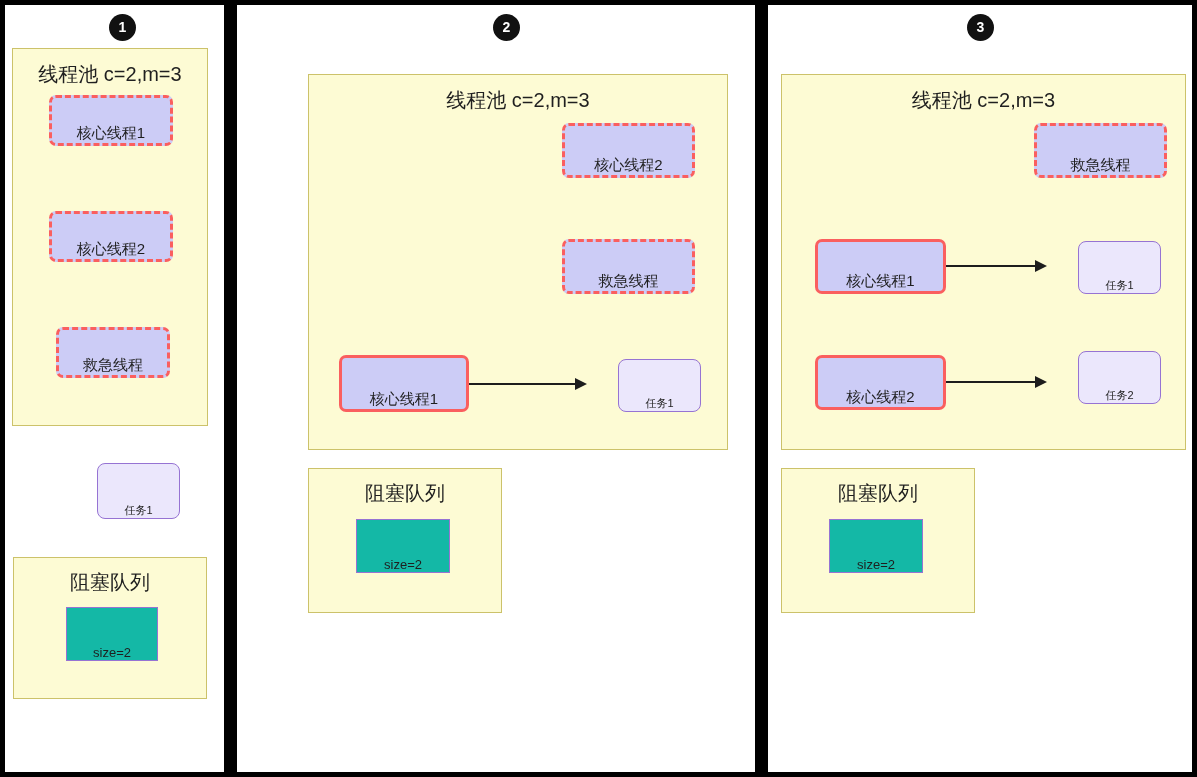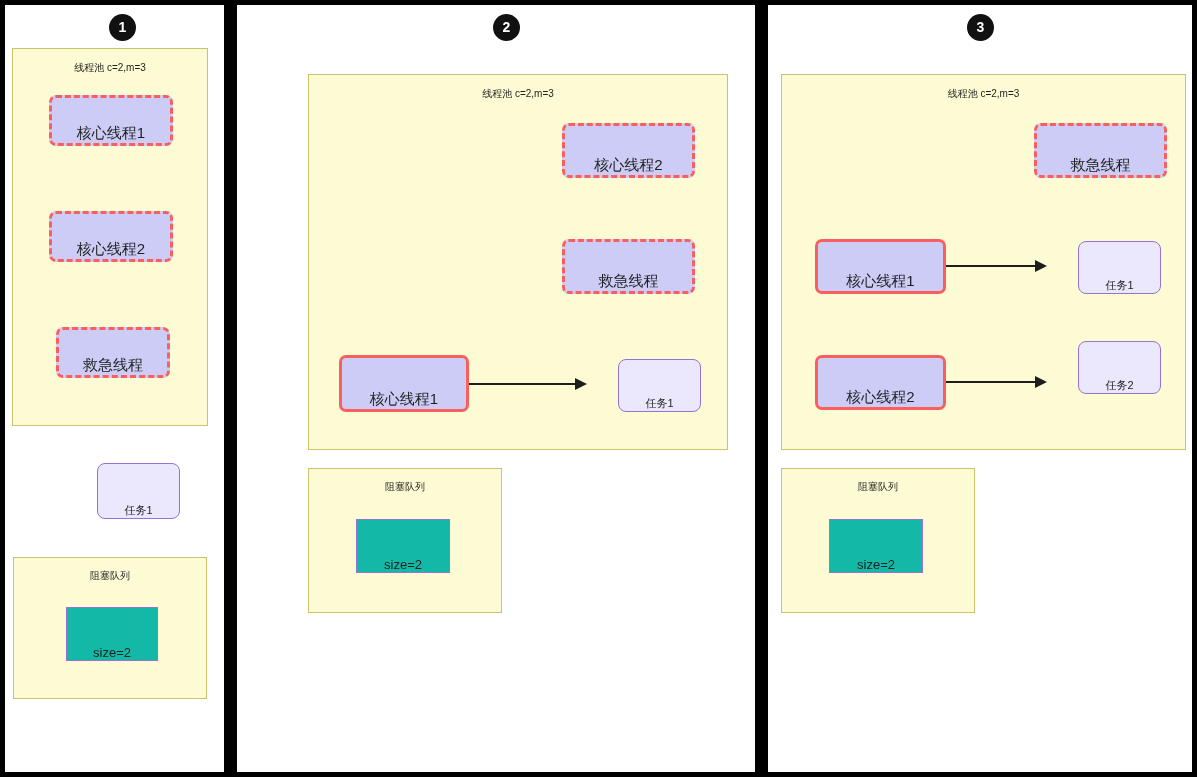"线程池 c=2,m=3" .yellow-title { font-size: 10px -> 20px }
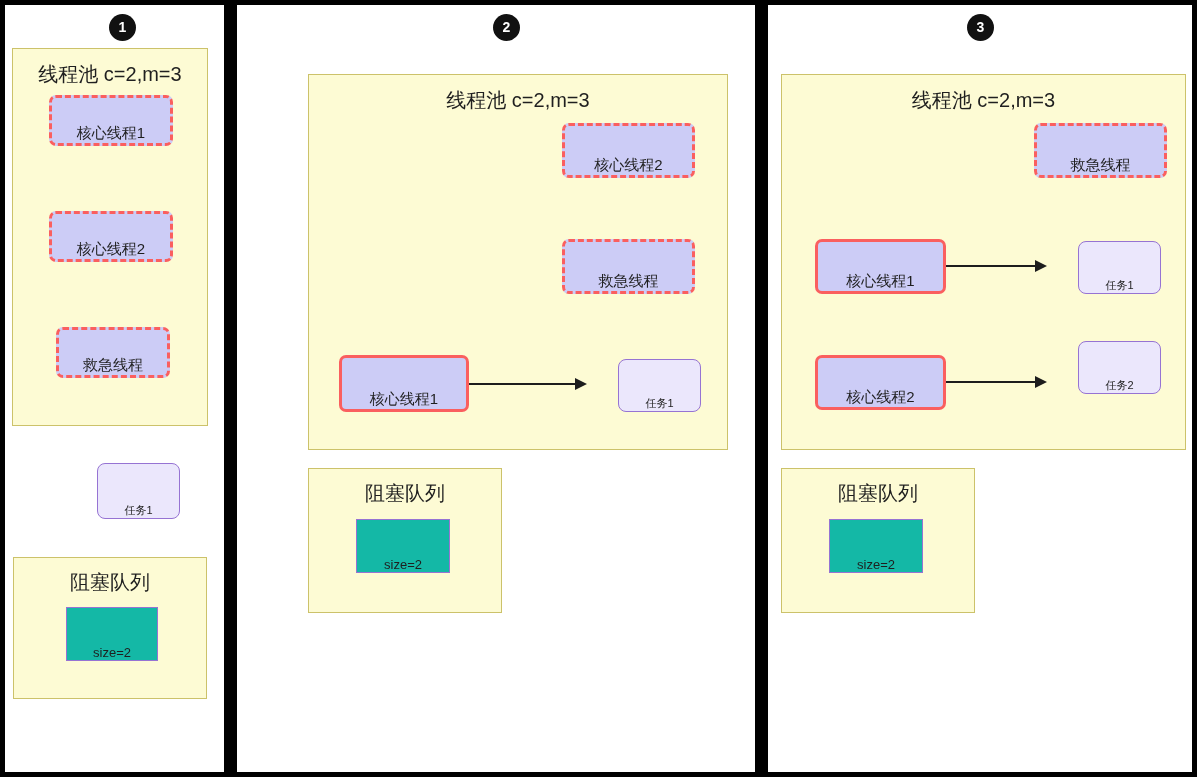"任务2" div.box { top: 266px -> 276px }
